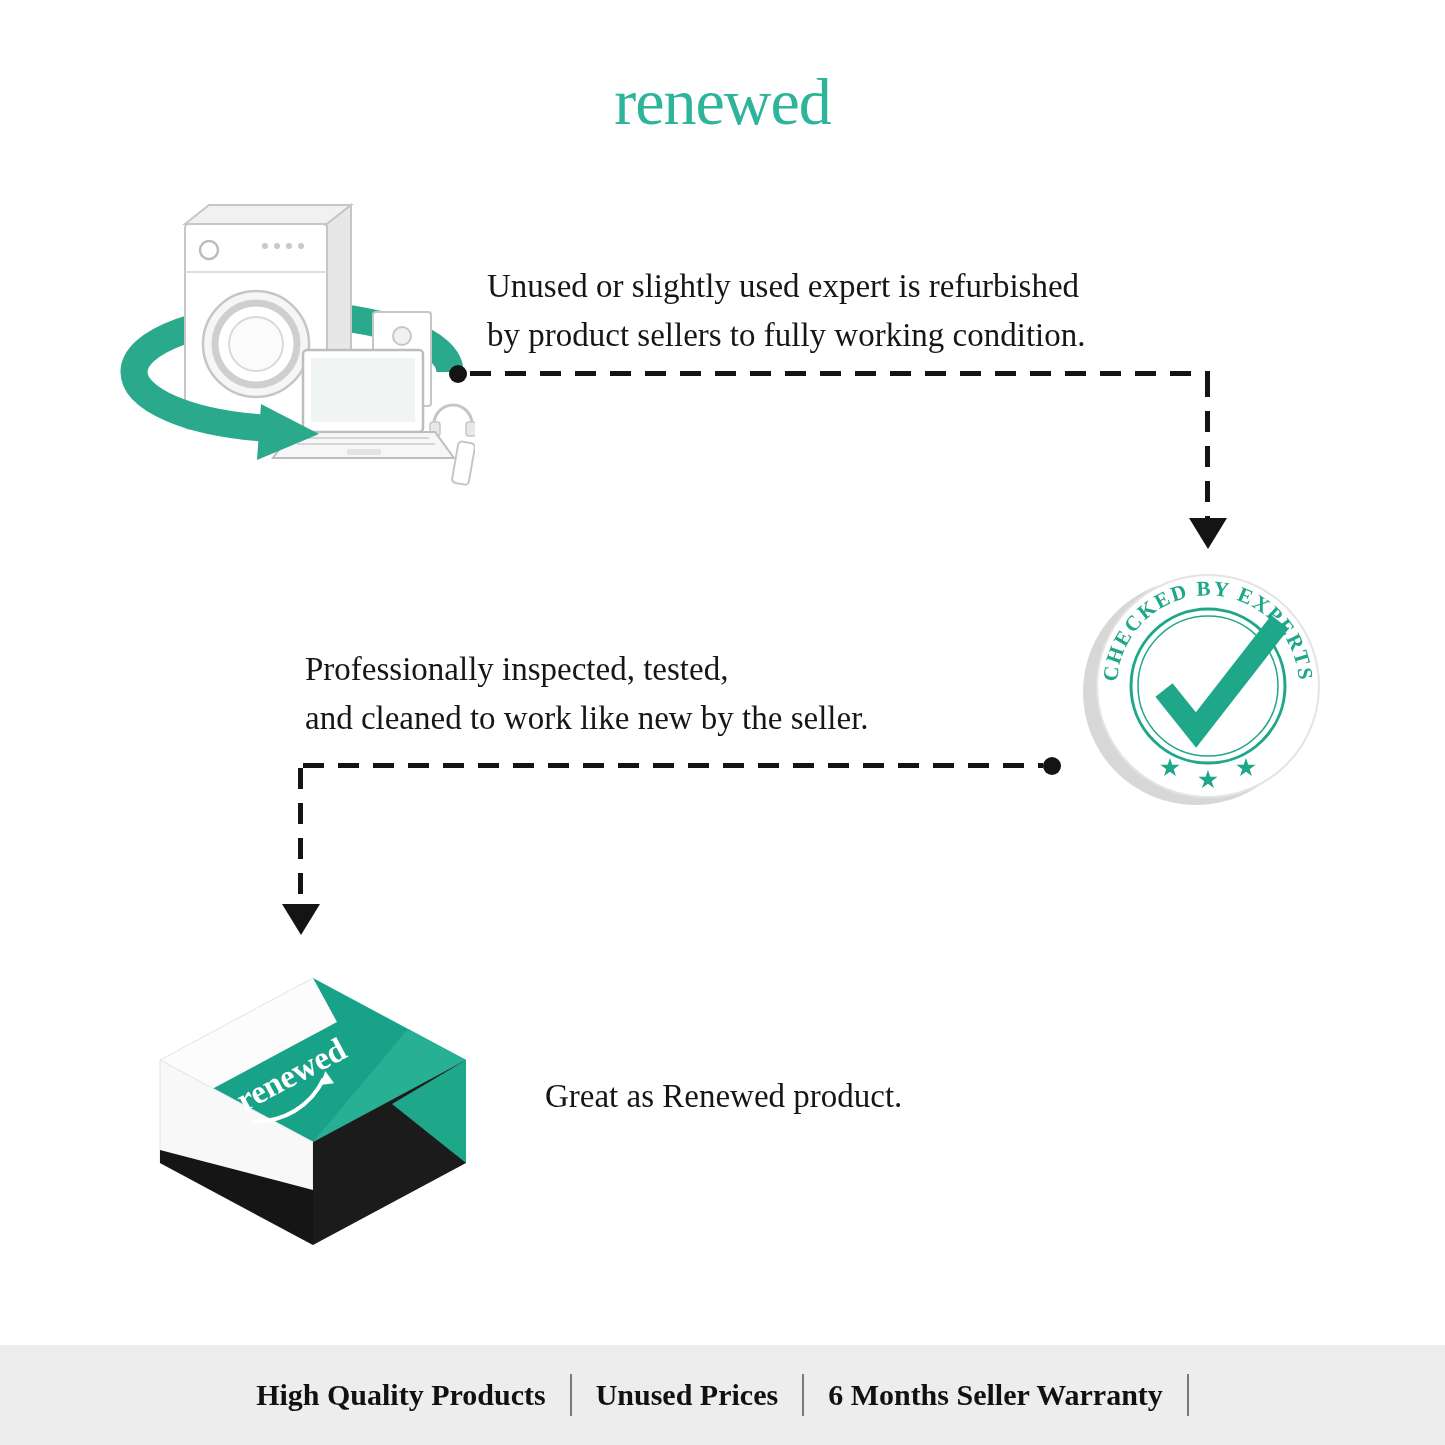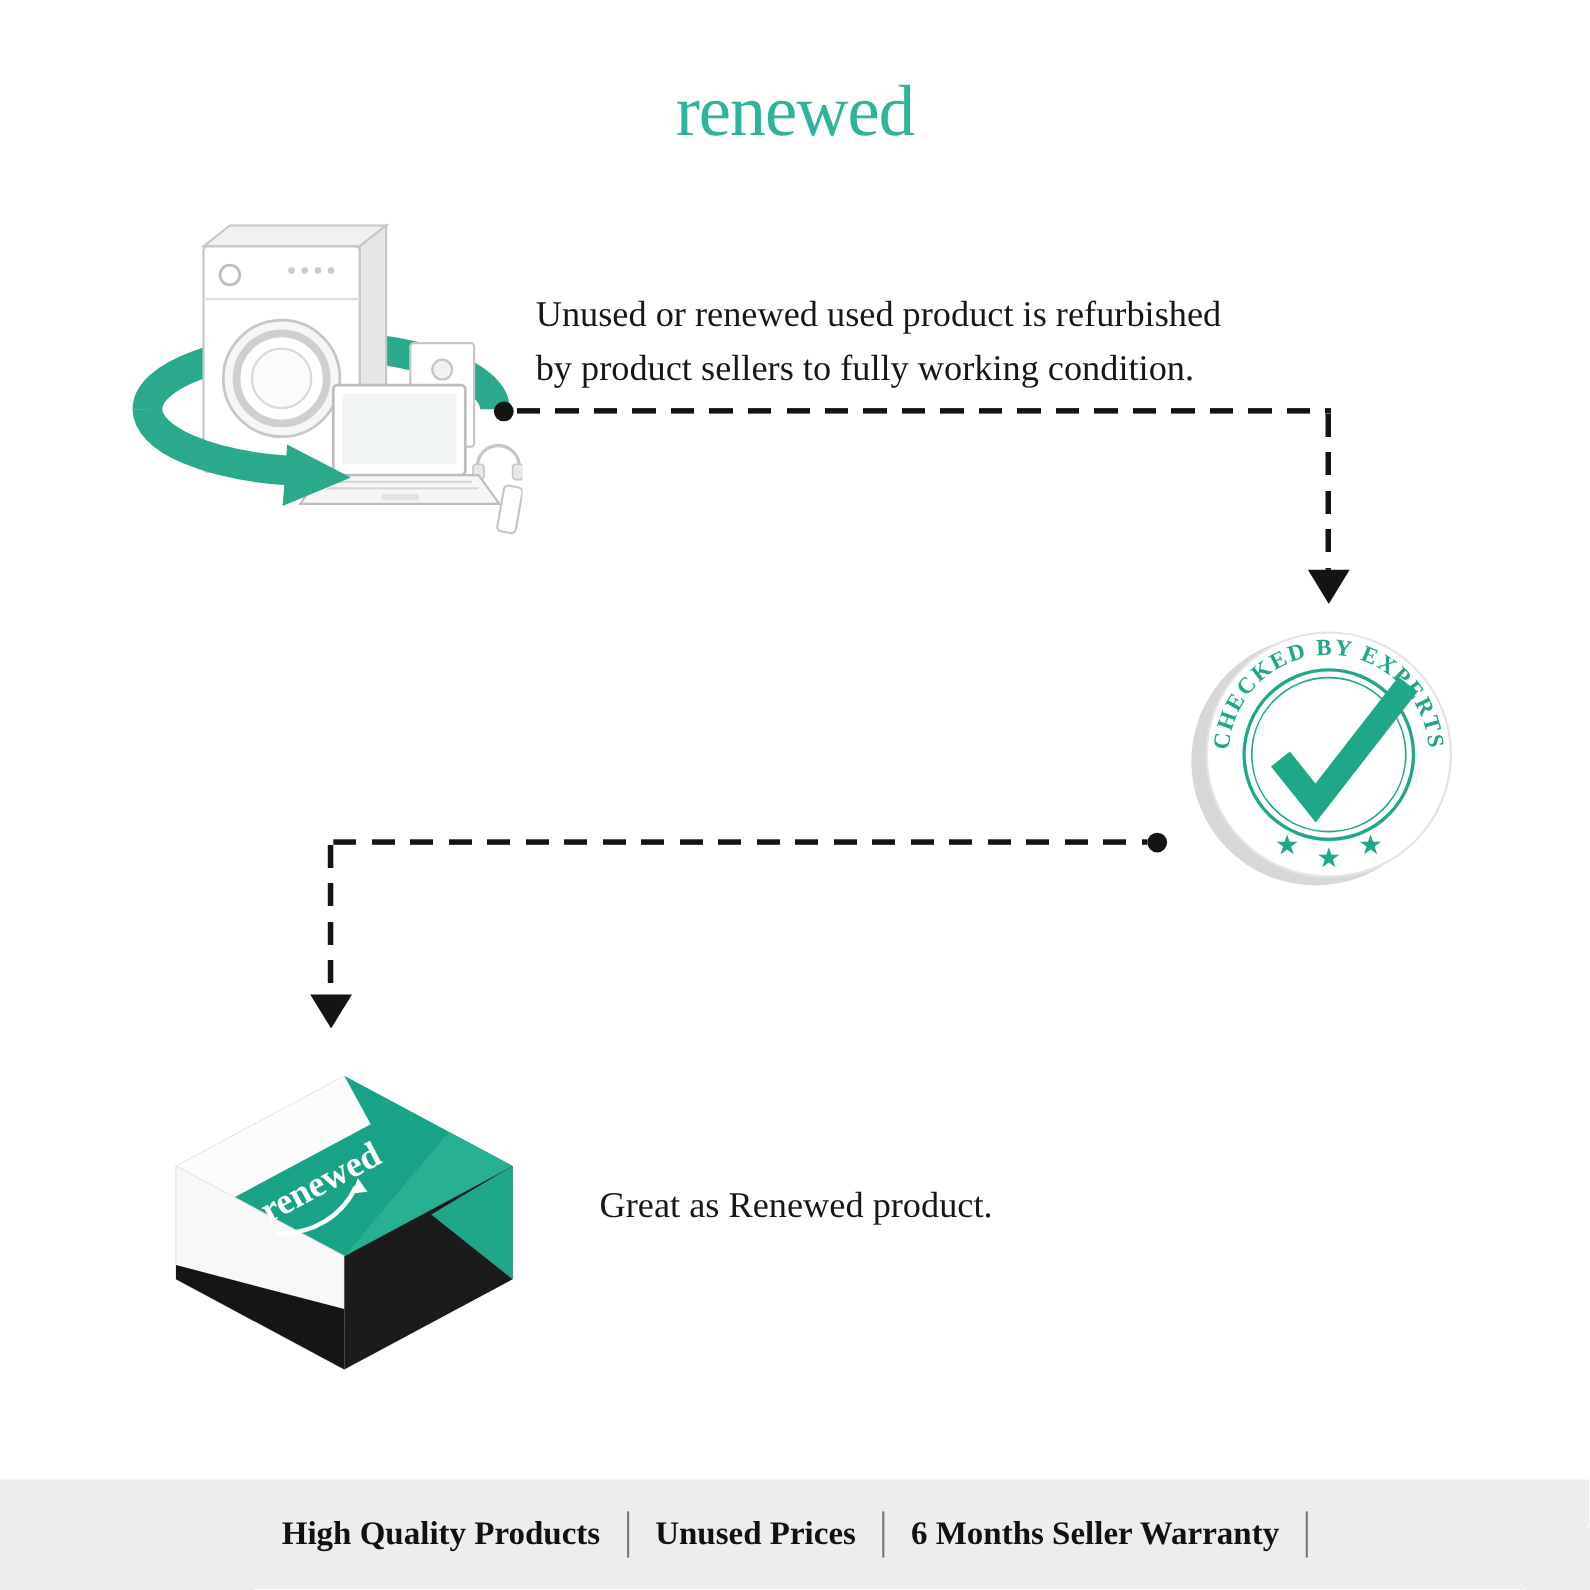"Unused or renewed used product" div { text: renewed used product -> slightly used expert }
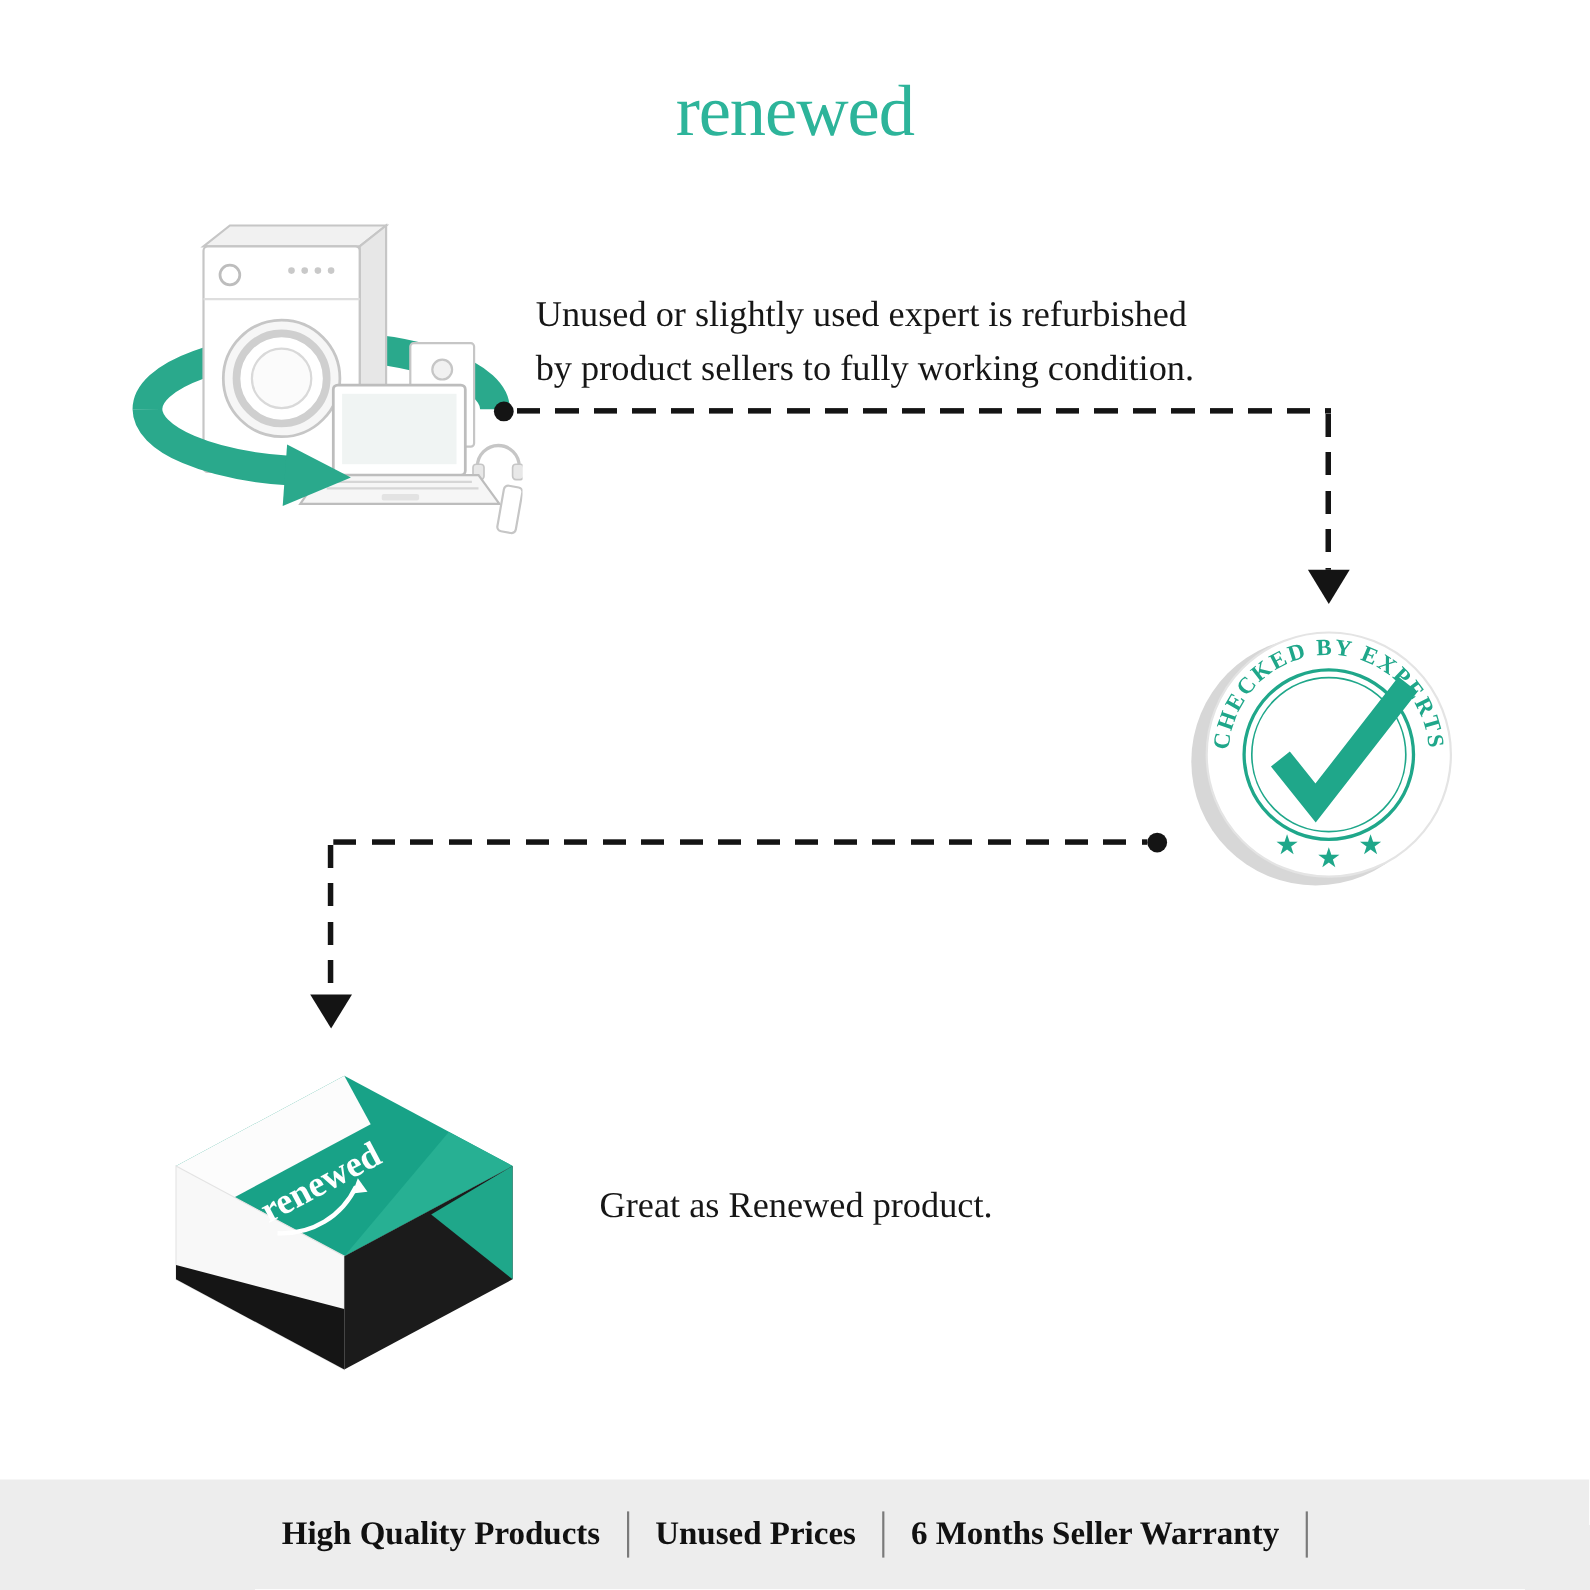"Professionally inspected, tested," div.step-text { html: none -> <div> <div>Professionally inspected, tested,</div> <div>and cleaned to work like new by the seller.</div> </div> }
